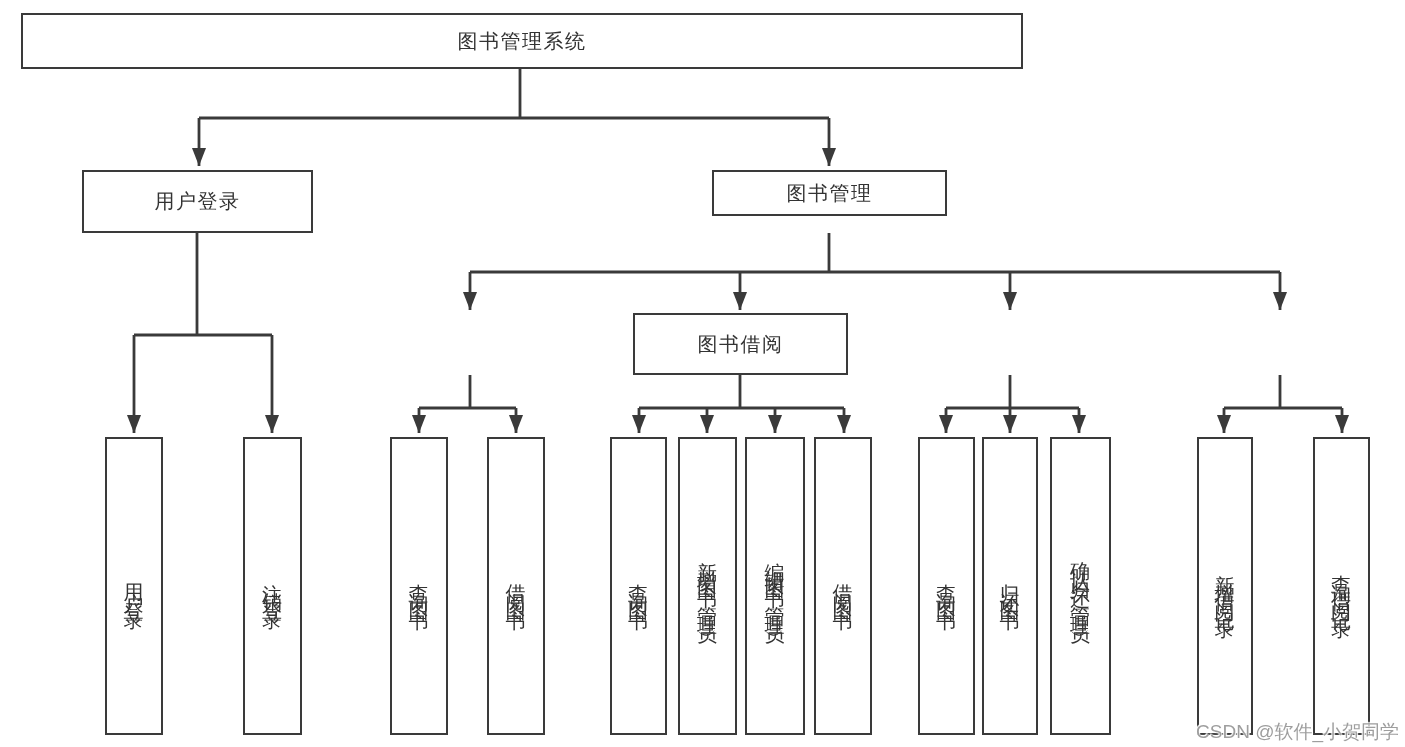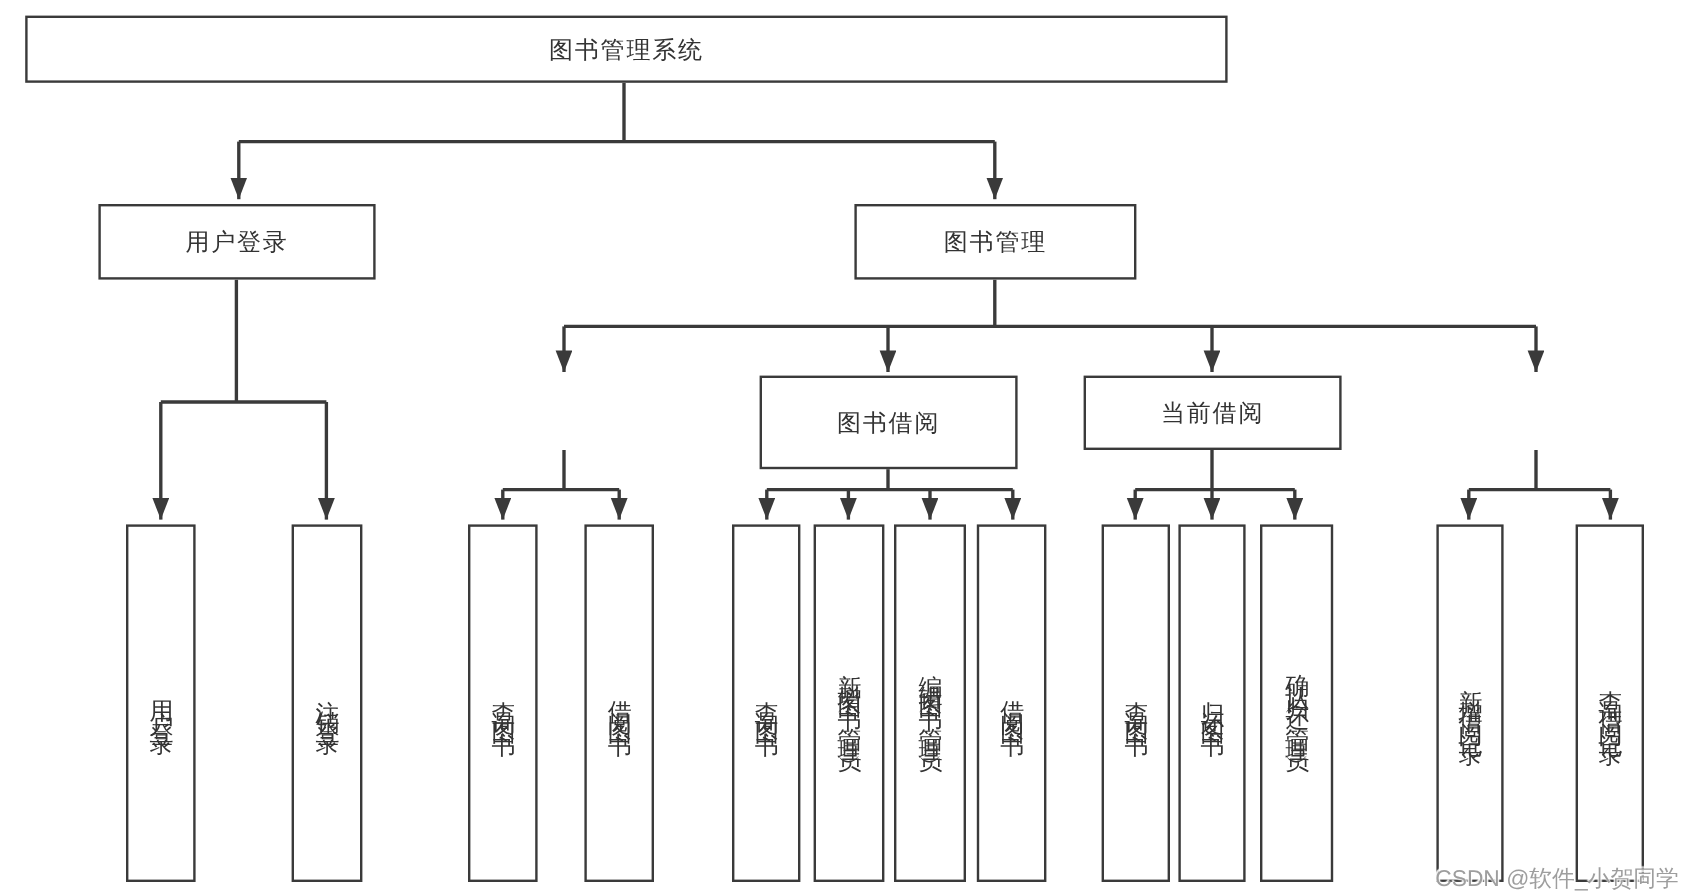"图书管理" div.node { height: 63px -> 46px }
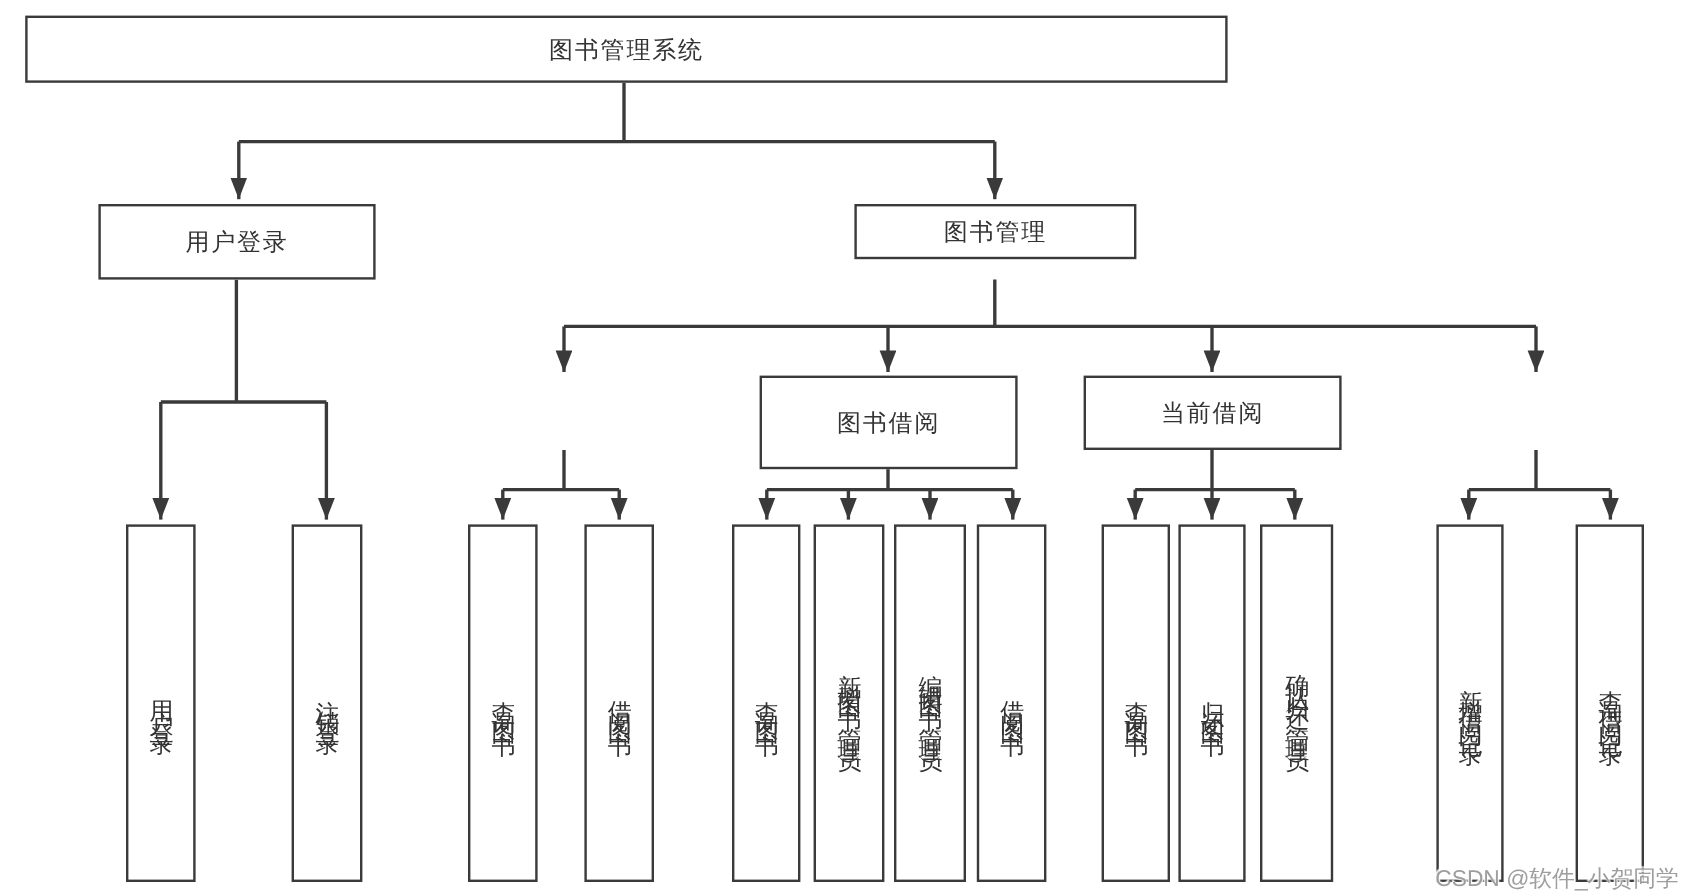"图书借阅" div.node { height: 78px -> 62px }
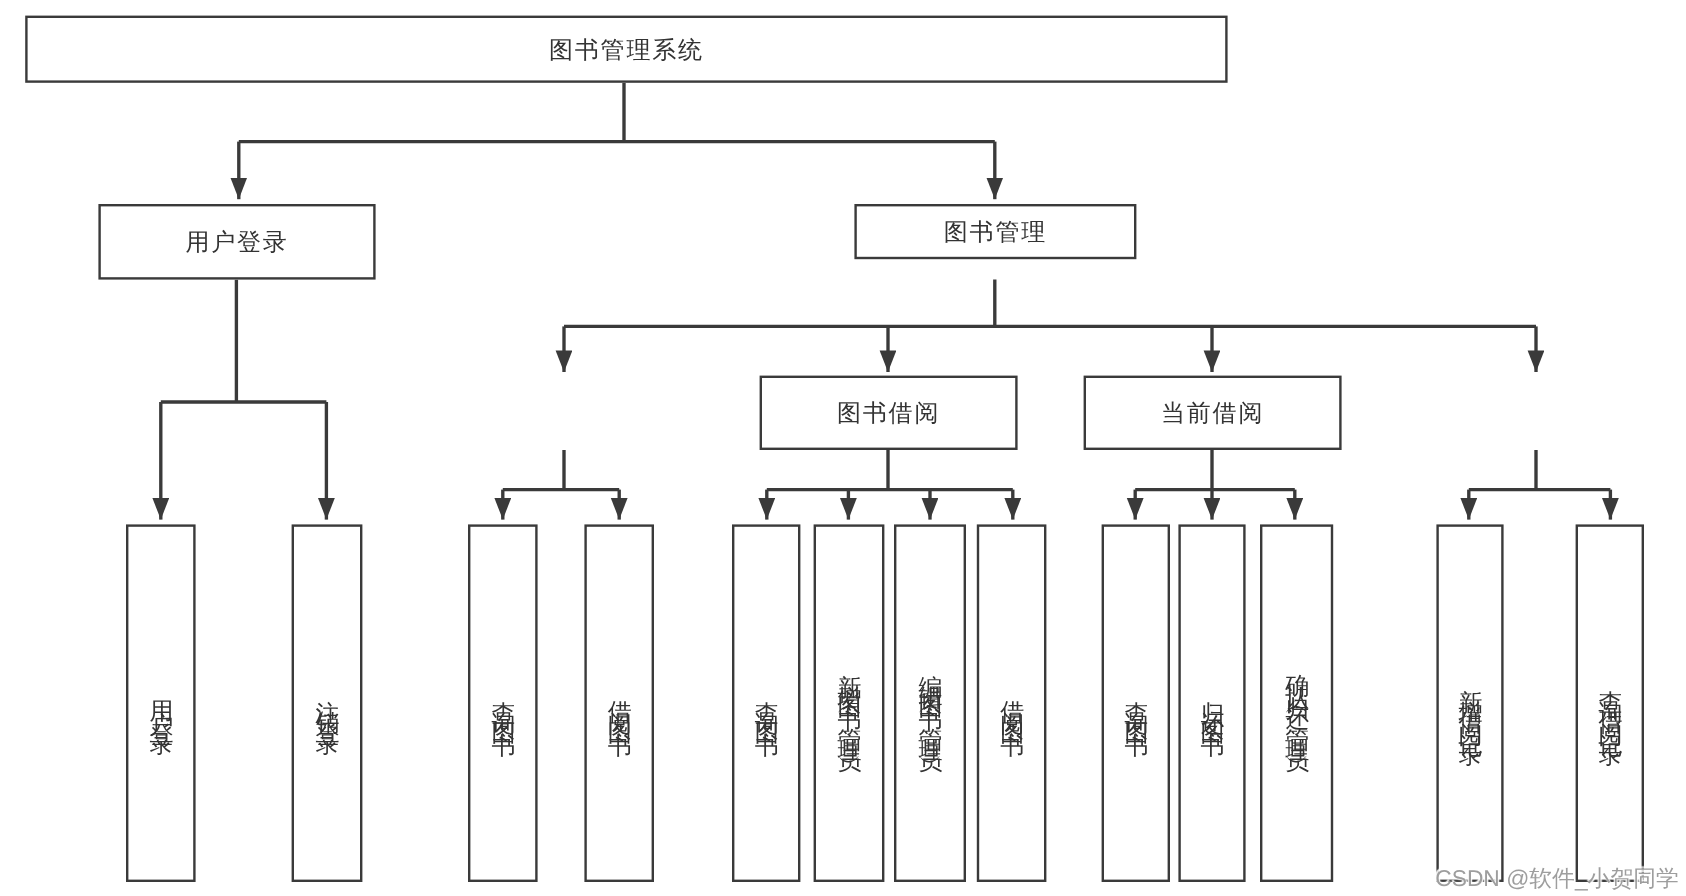"当前借阅" div.node { html: <div> <span>当前借阅</span> </div> -> none }
